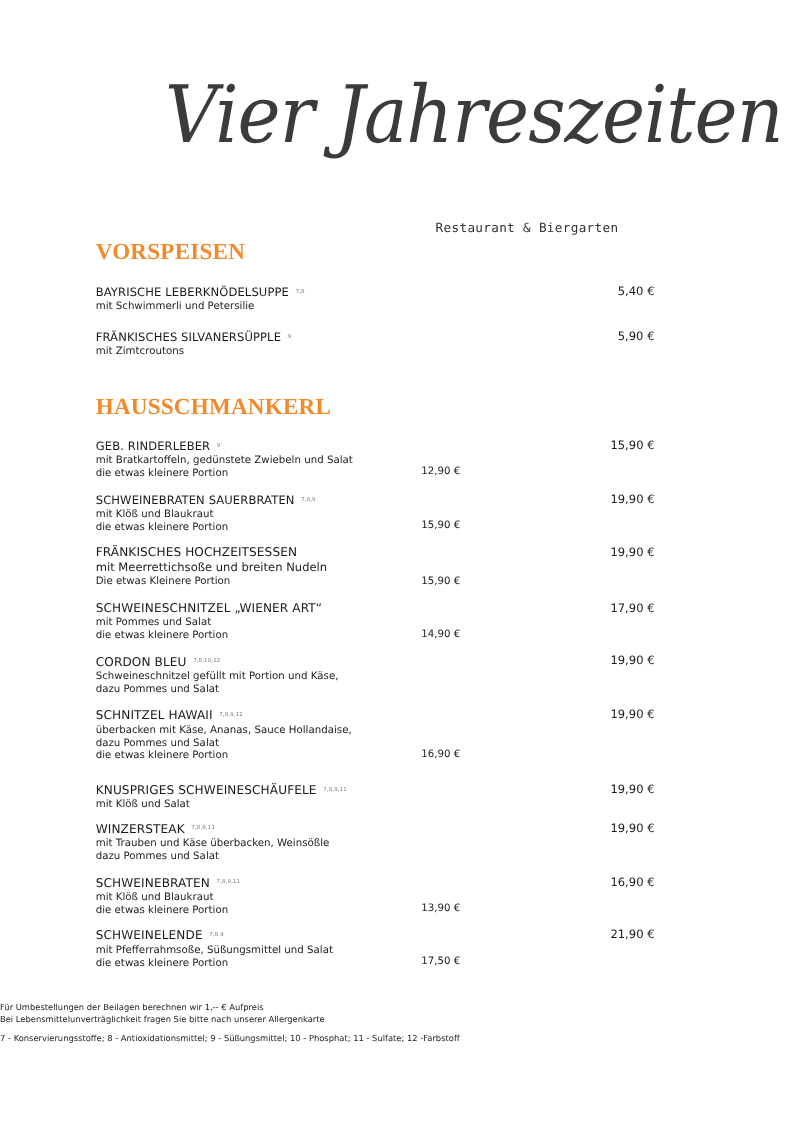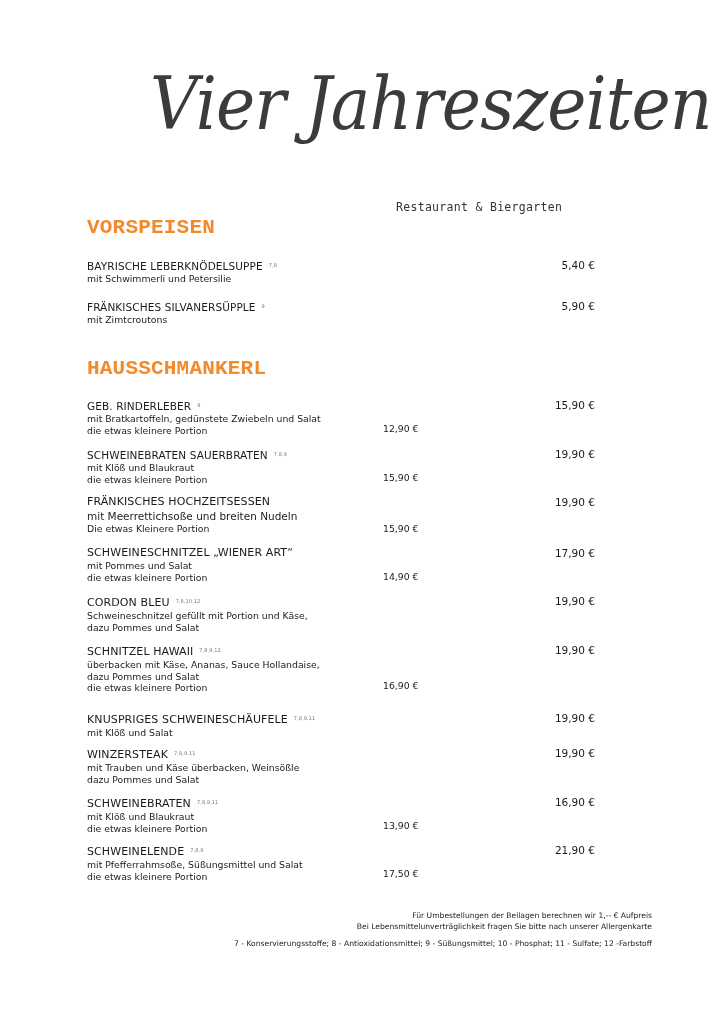"VORSPEISEN" .section-title { font-family: Liberation Mono, monospace -> Liberation Serif, serif }
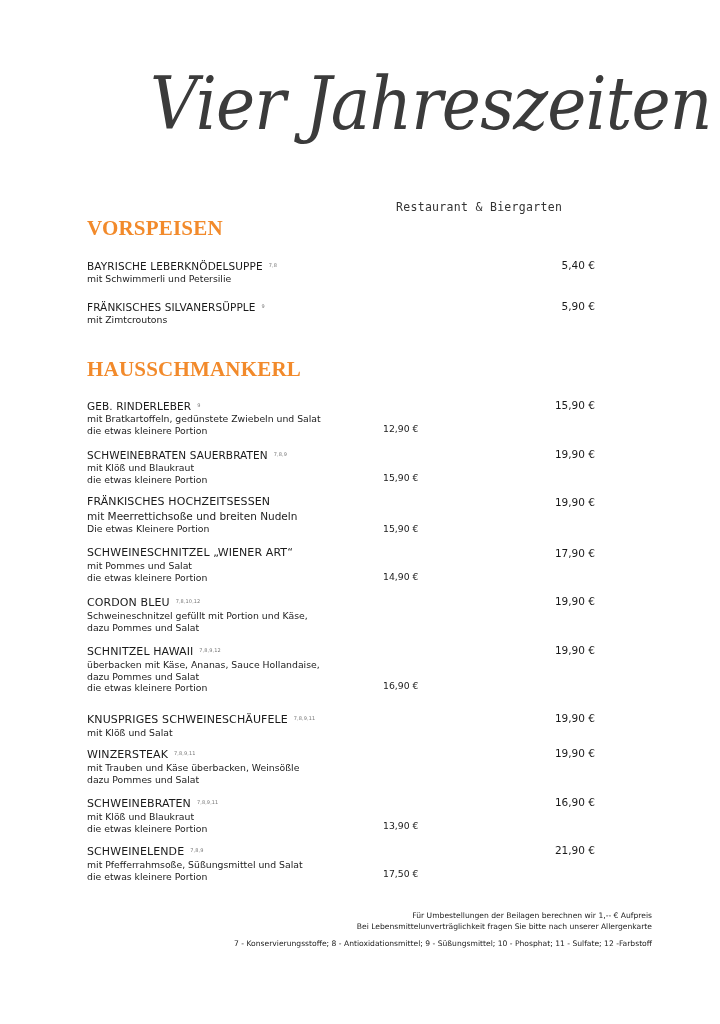"Für Umbestellungen der Beilagen" .footer { text-align: right -> left }
